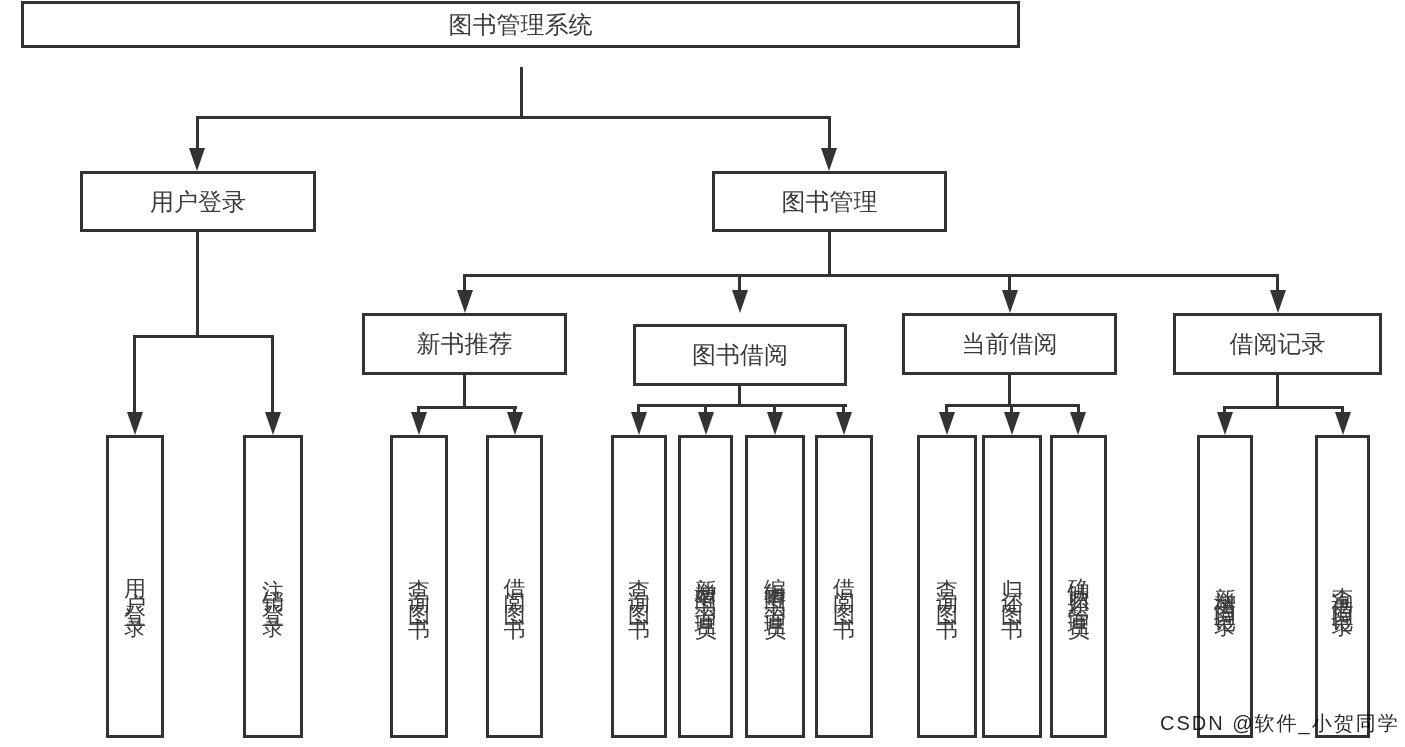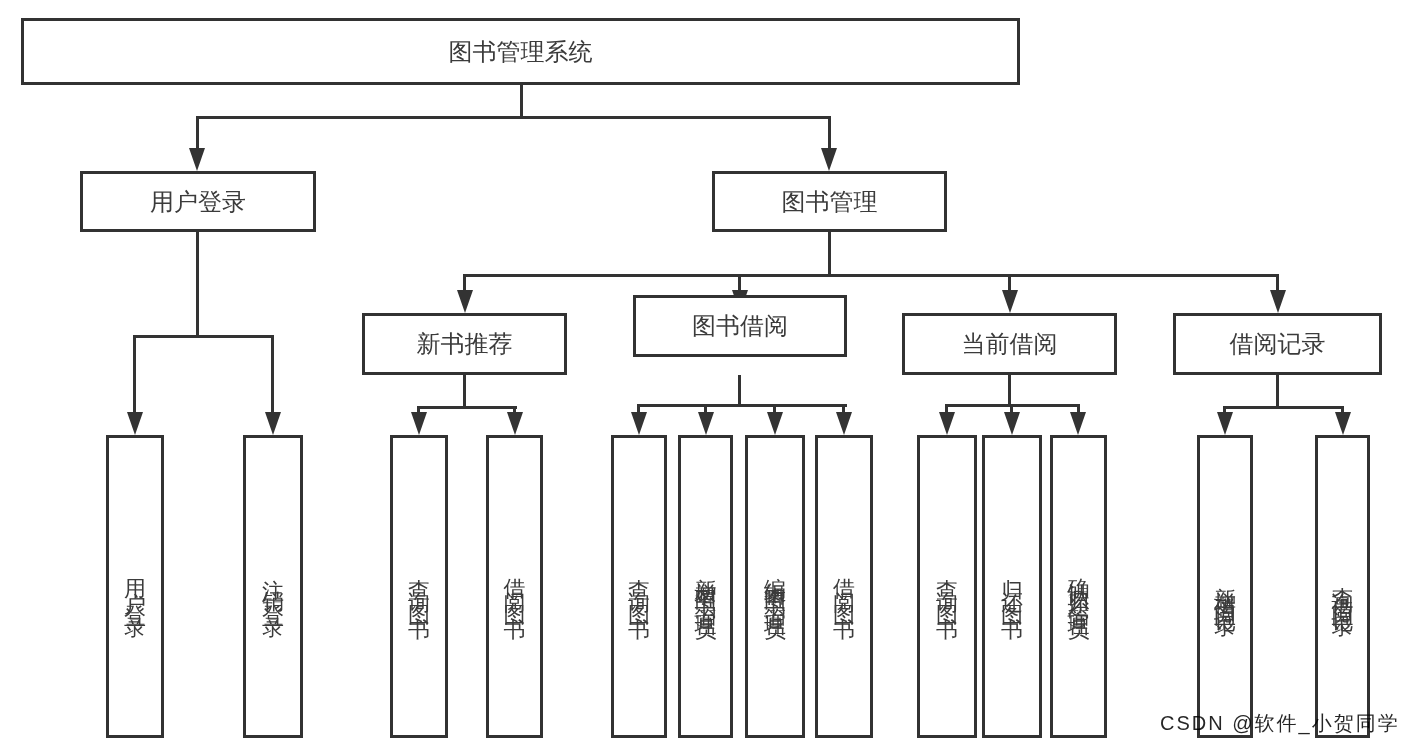"图书管理系统" div.box { height: 67px -> 47px; top: 18px -> 1px }
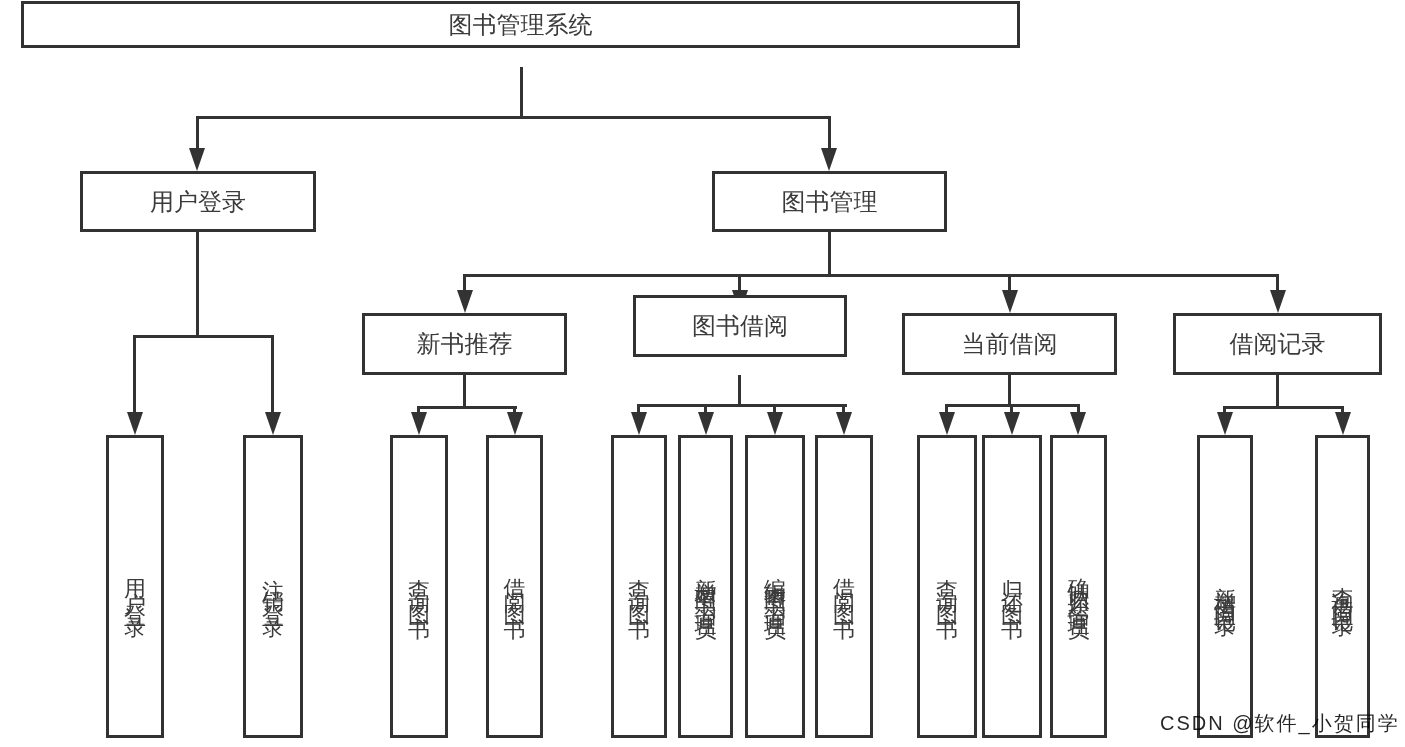"图书借阅" div.box { top: 295px -> 324px }
